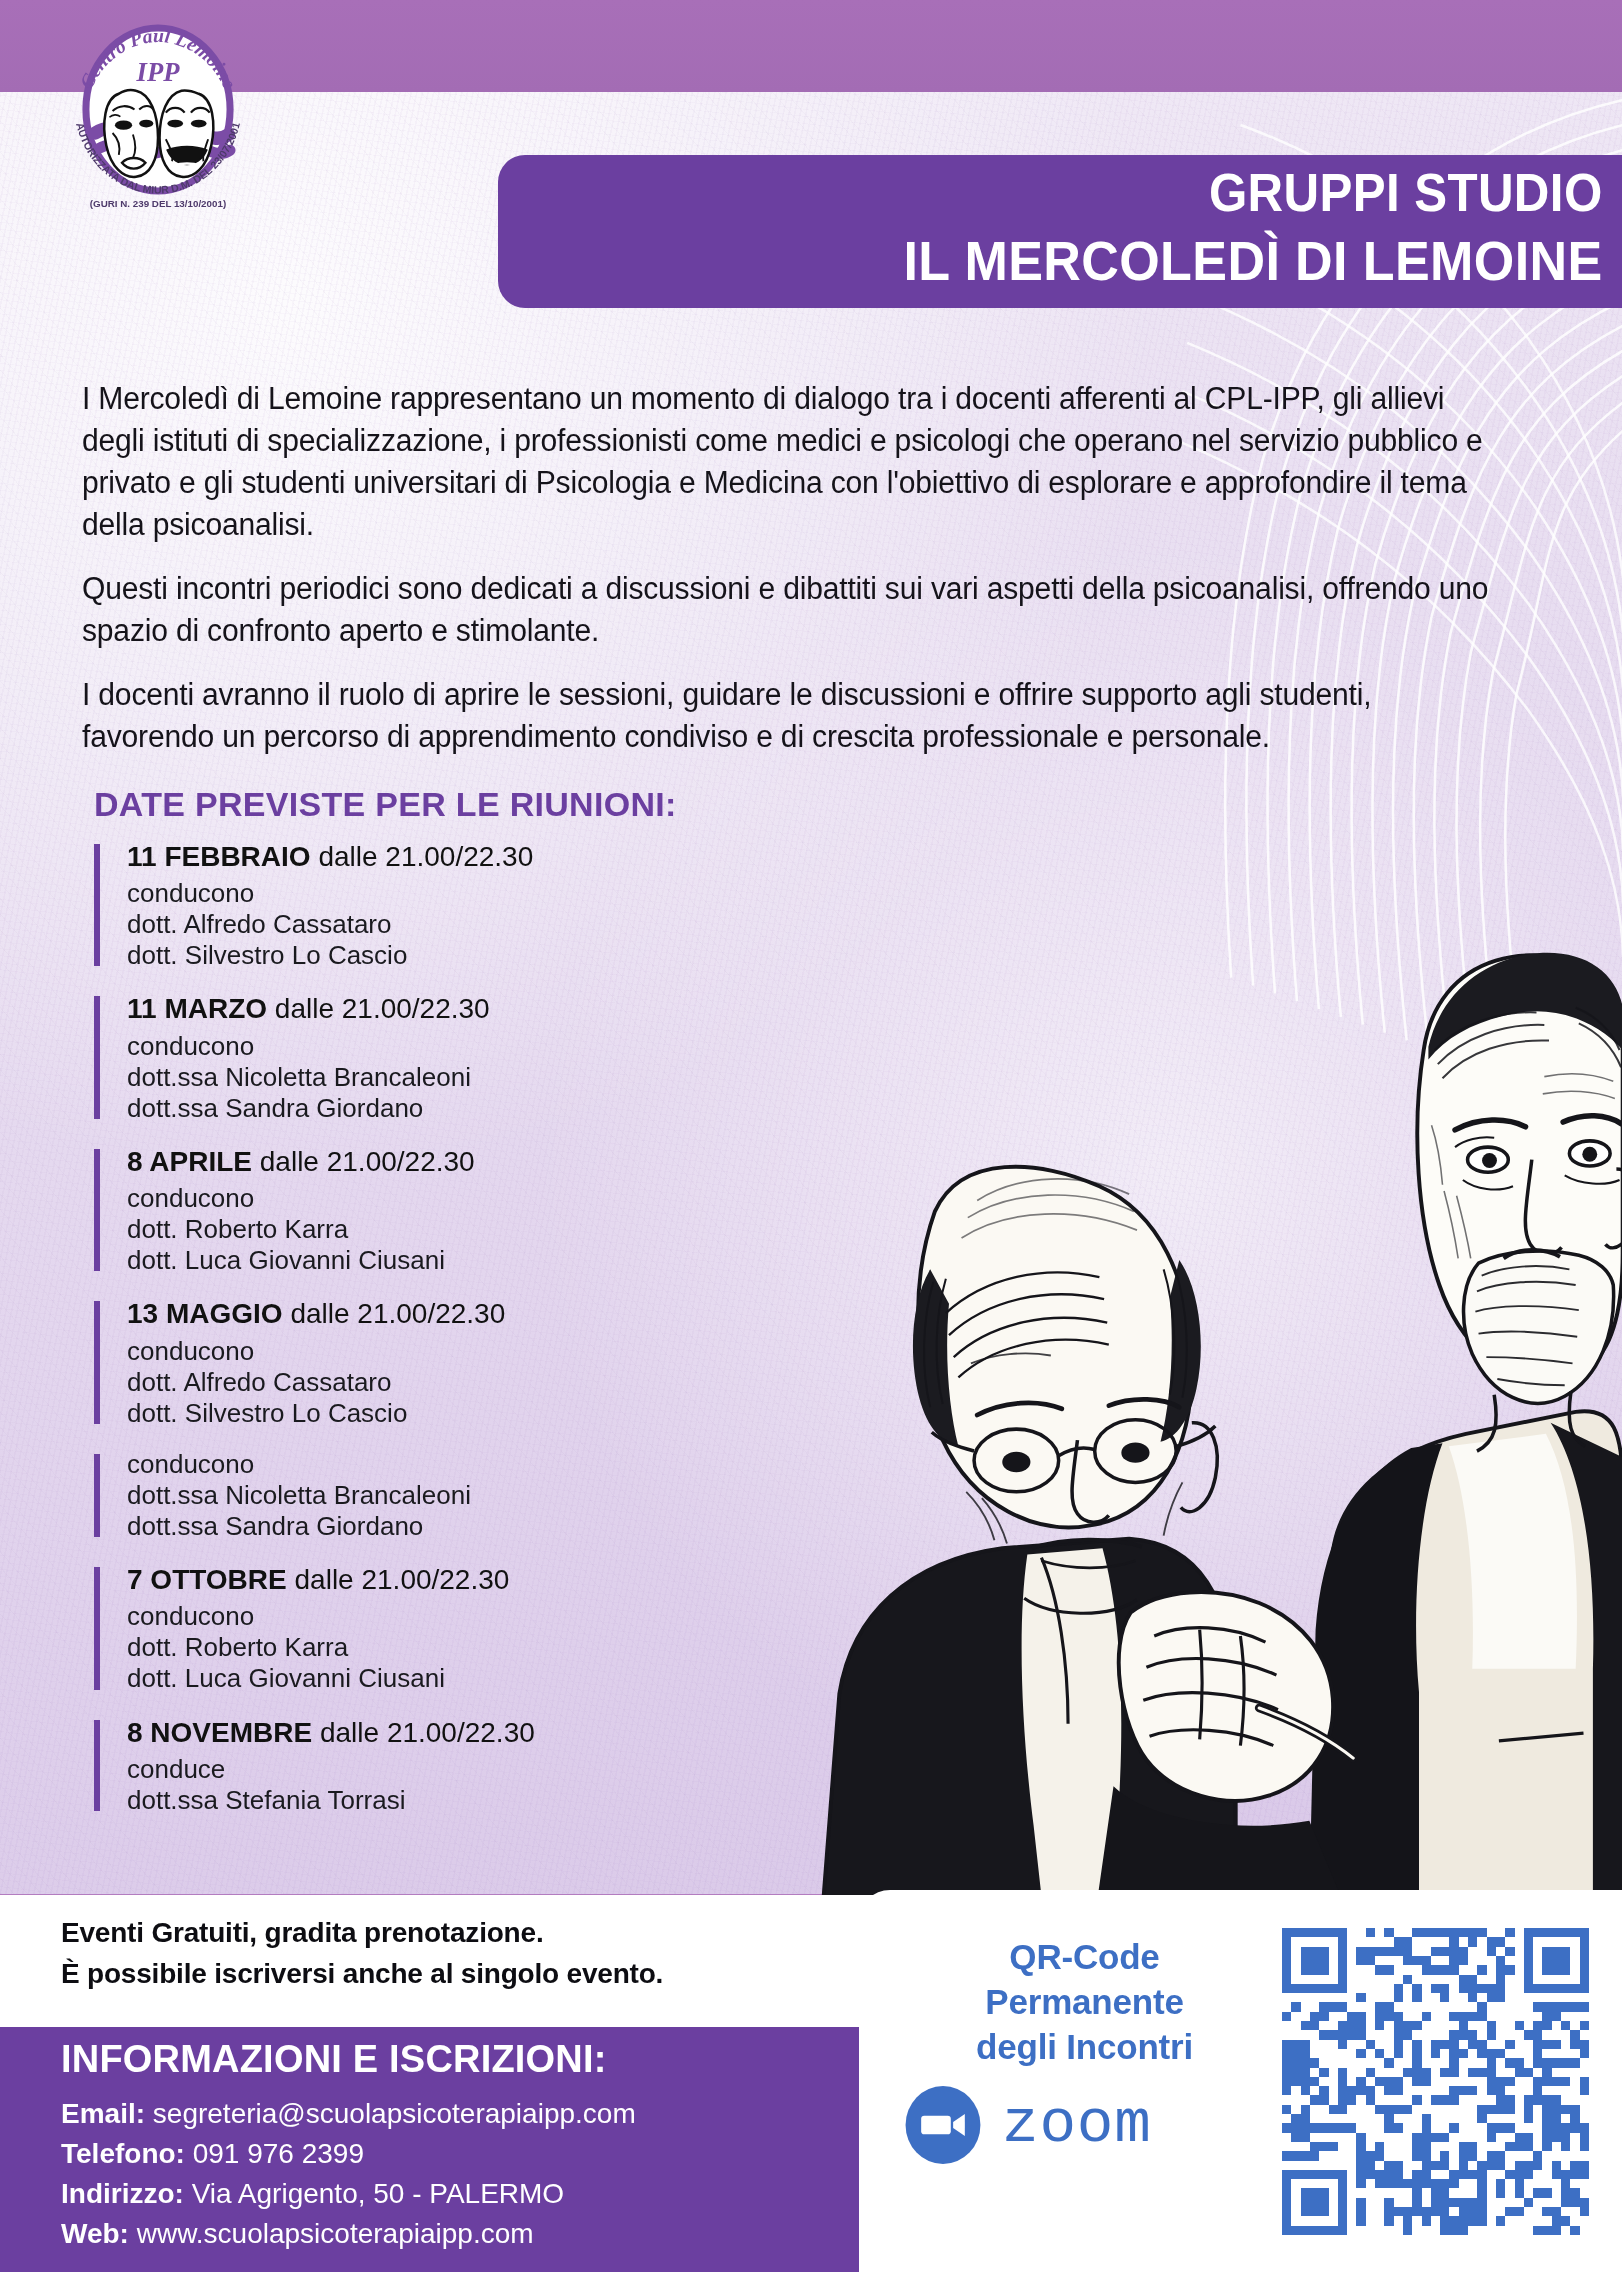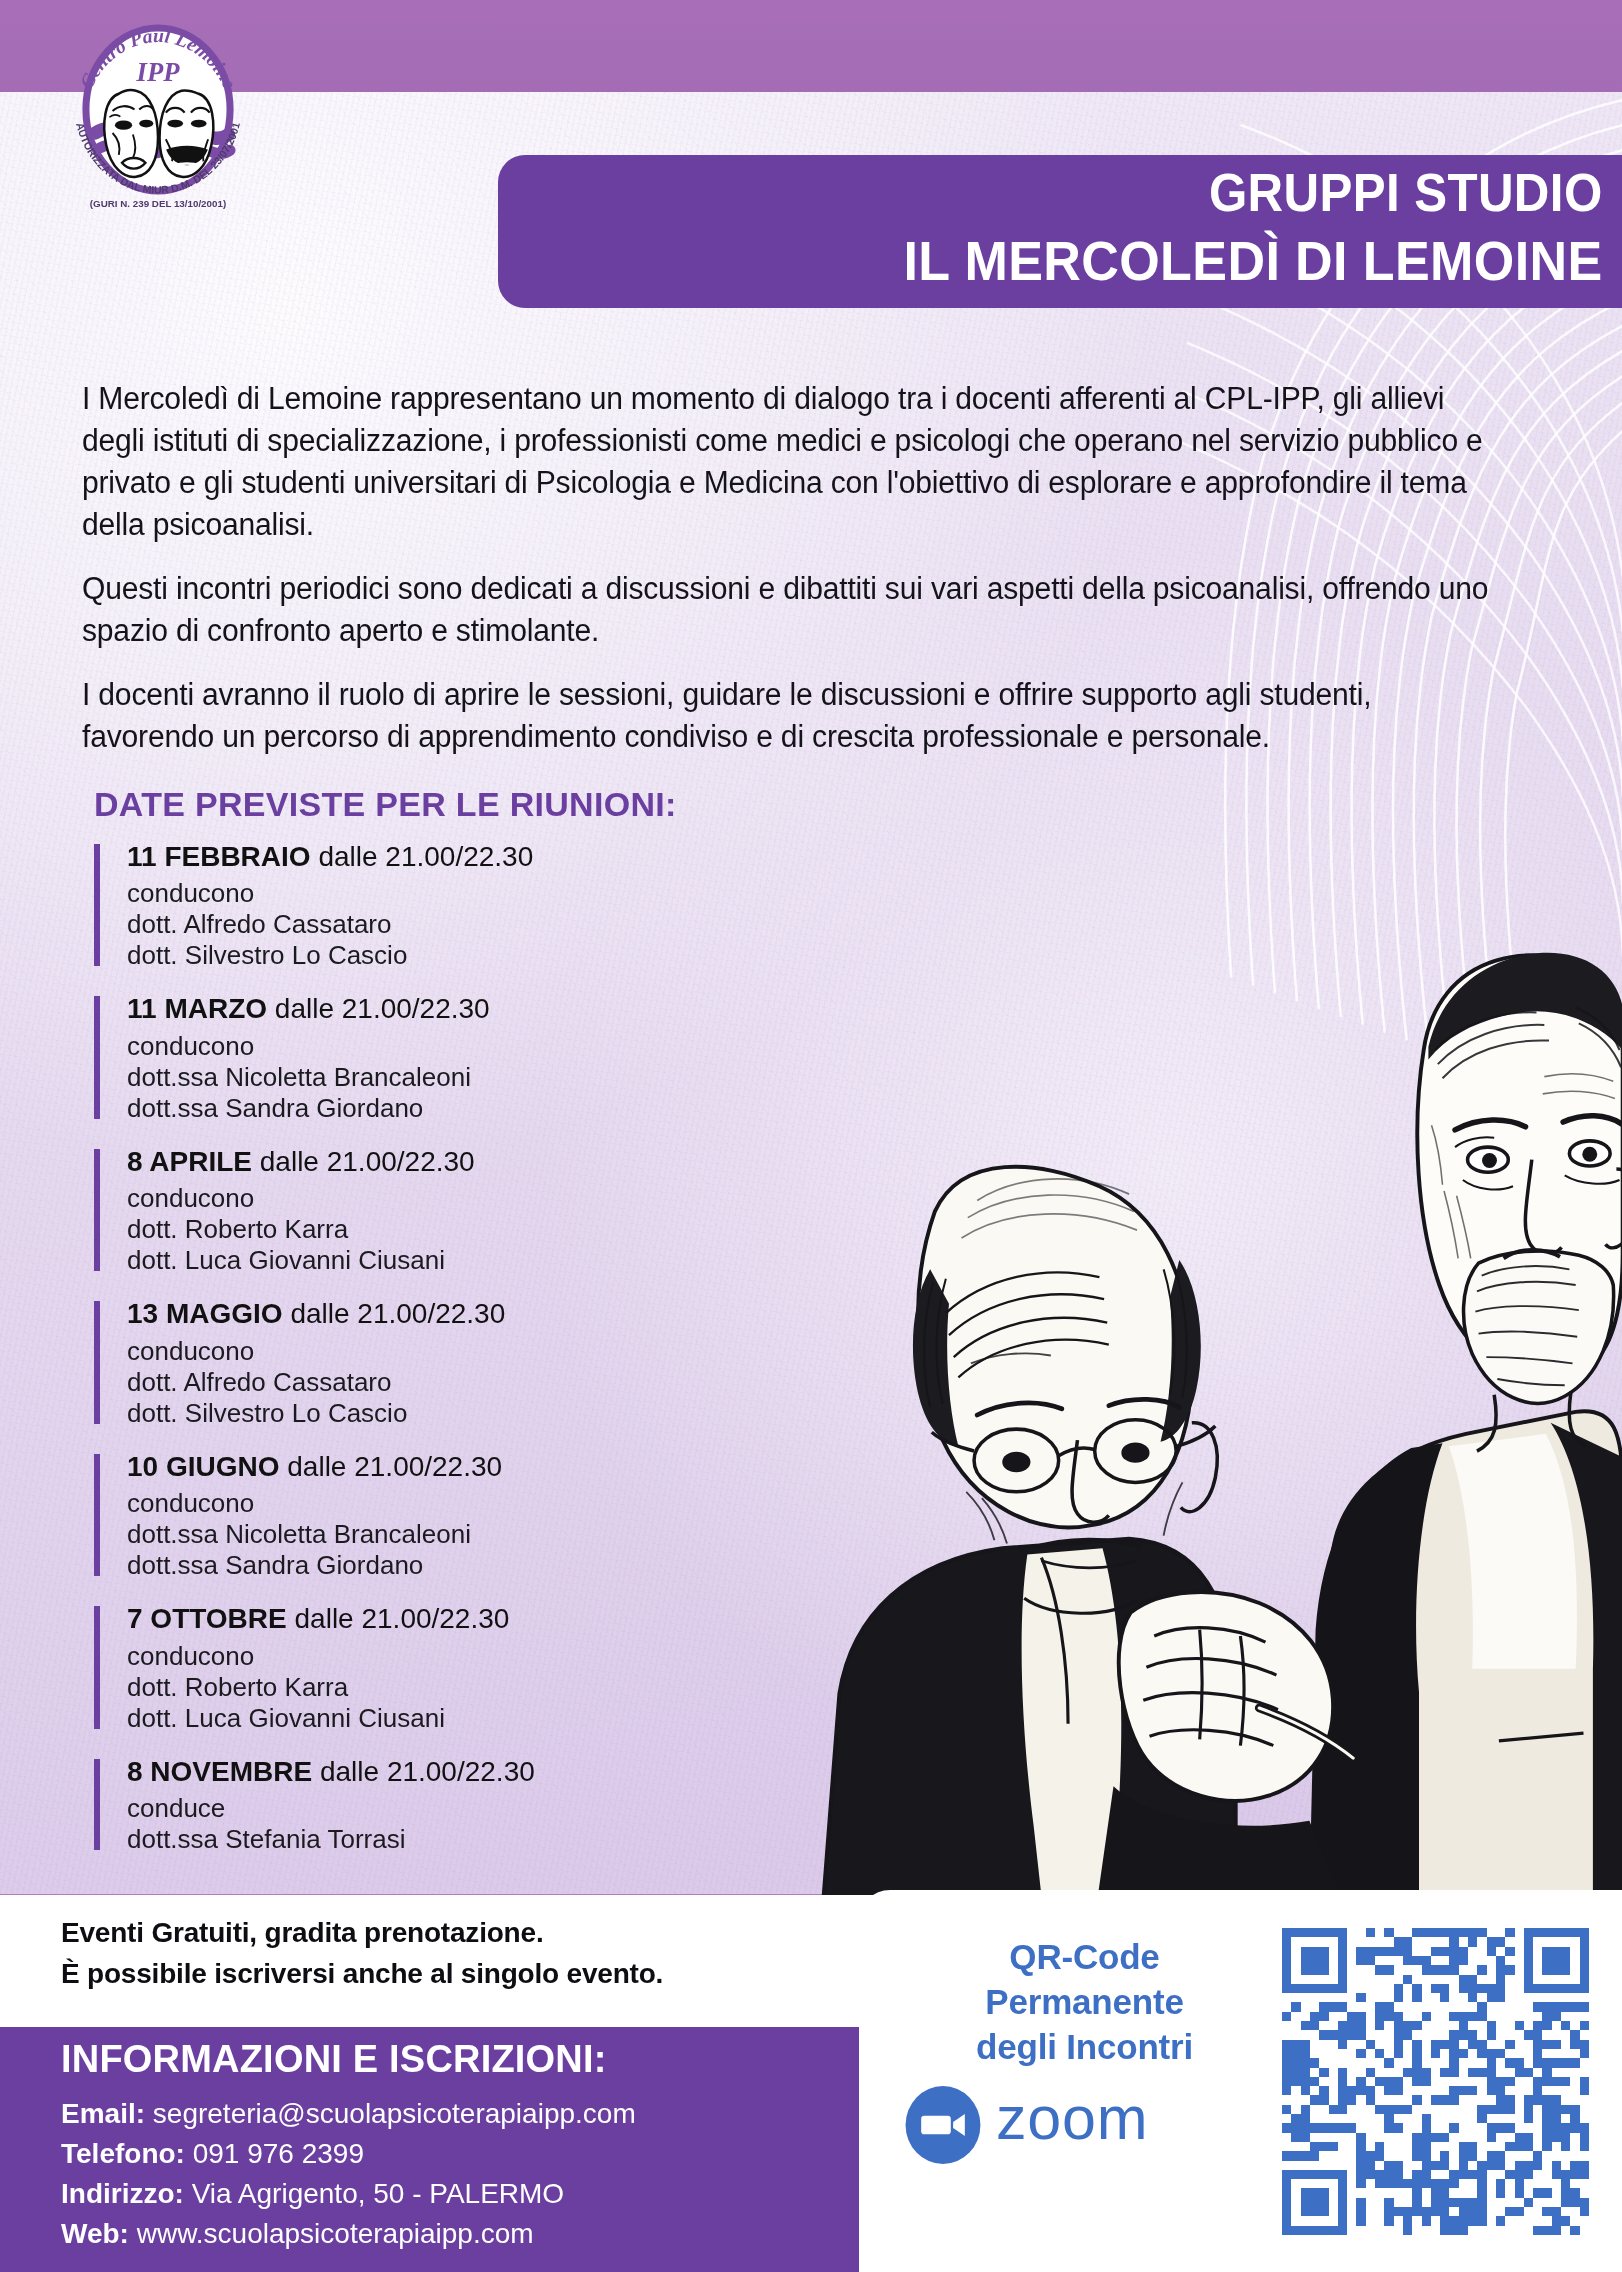"10 GIUGNO dalle 21.00/22.30" div.date-title { html: <div><b>10 GIUGNO </b><span>dalle 21.00/22.30</span></div> -> none }
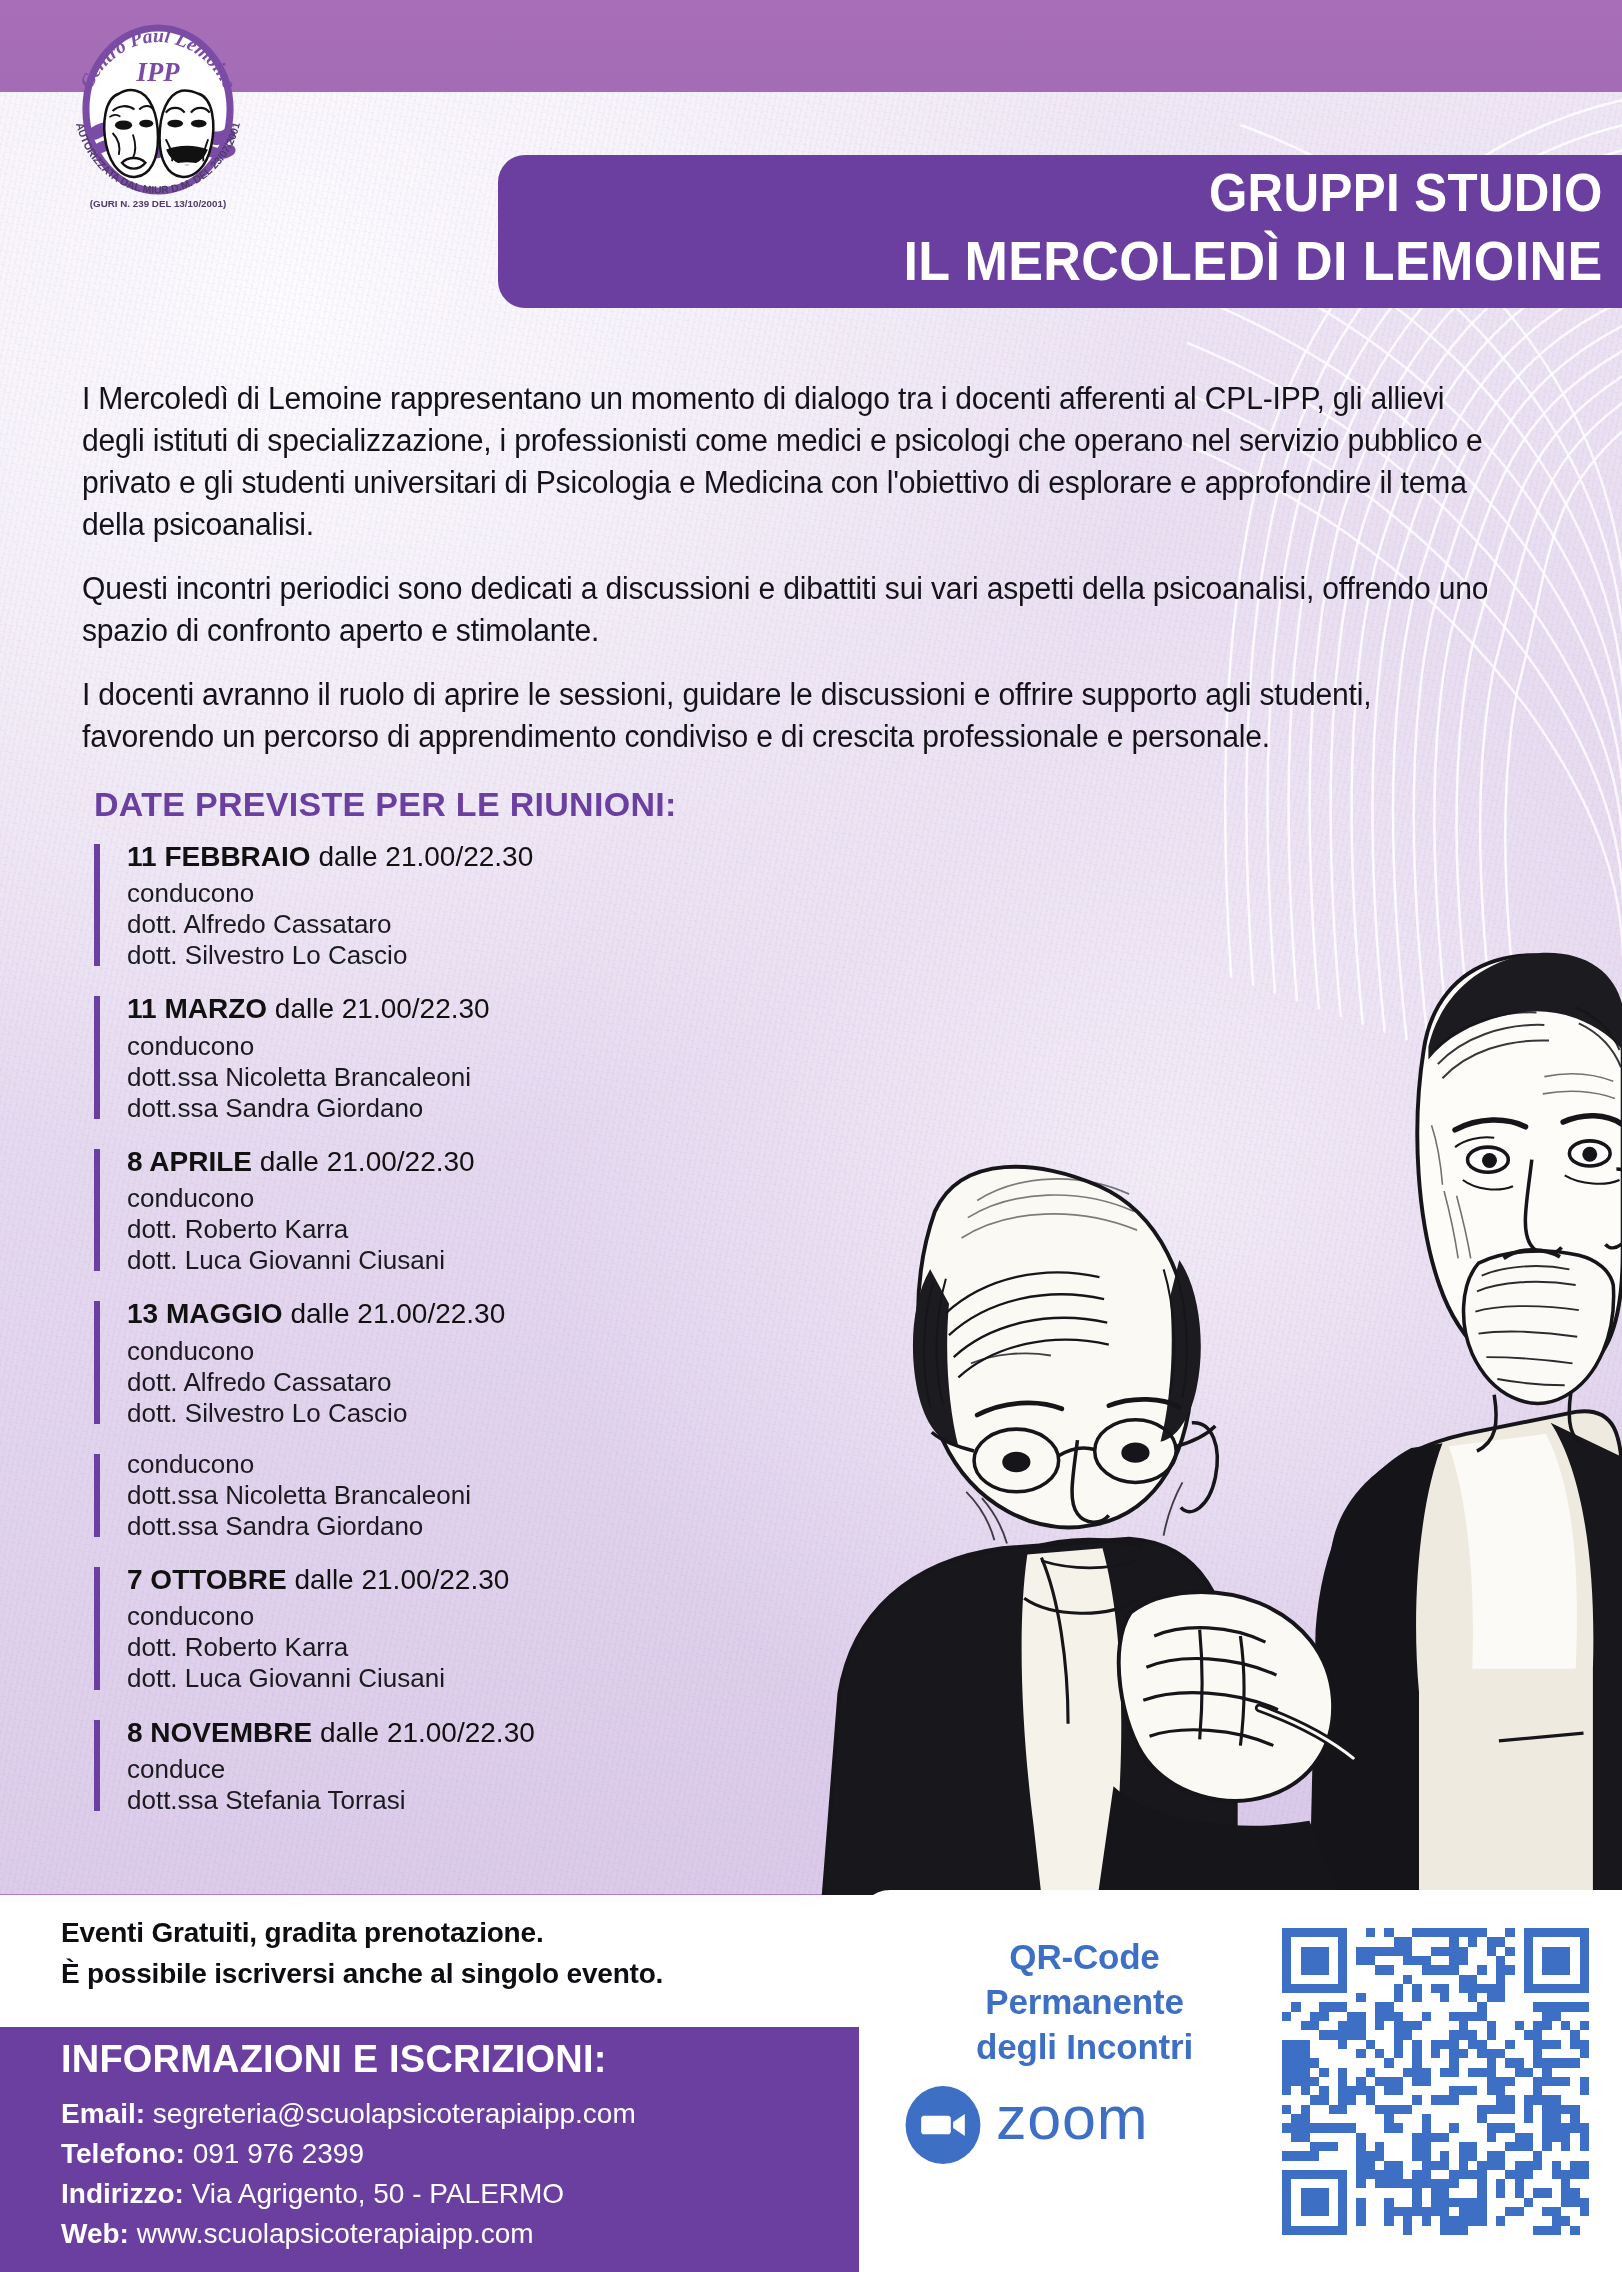"zoom" .zoom-logo { align-items: flex-start -> center; font-family: none -> Liberation Mono, monospace; gap: 14px -> 20px }
